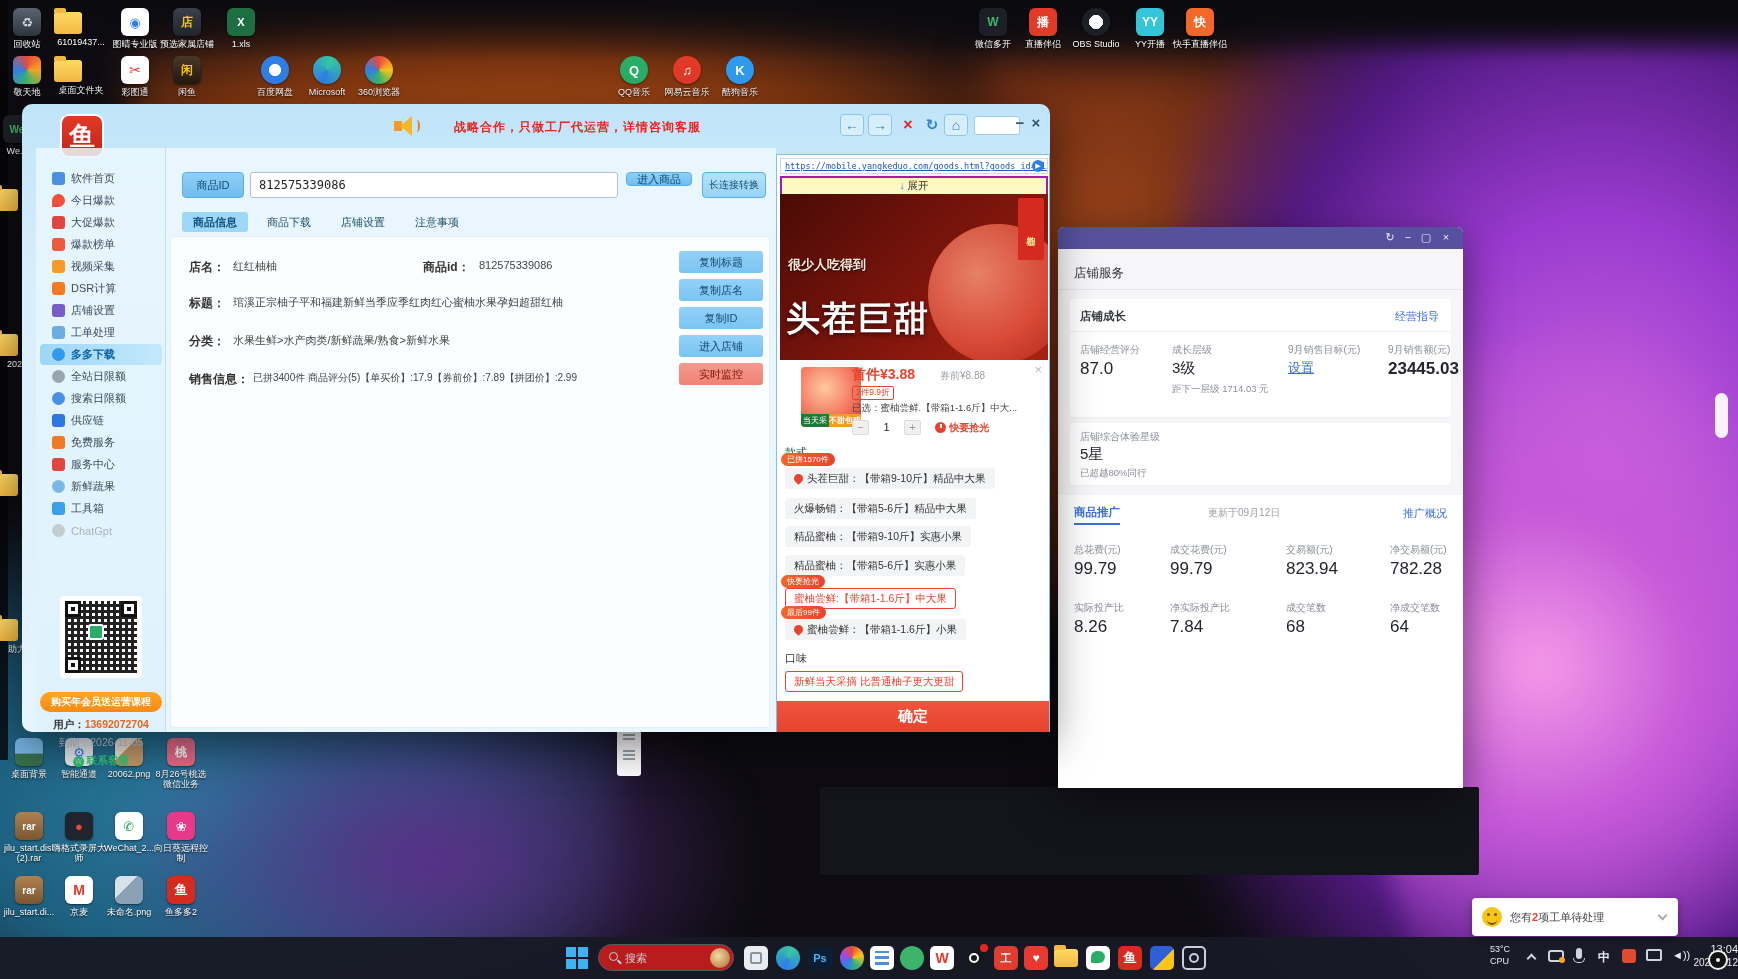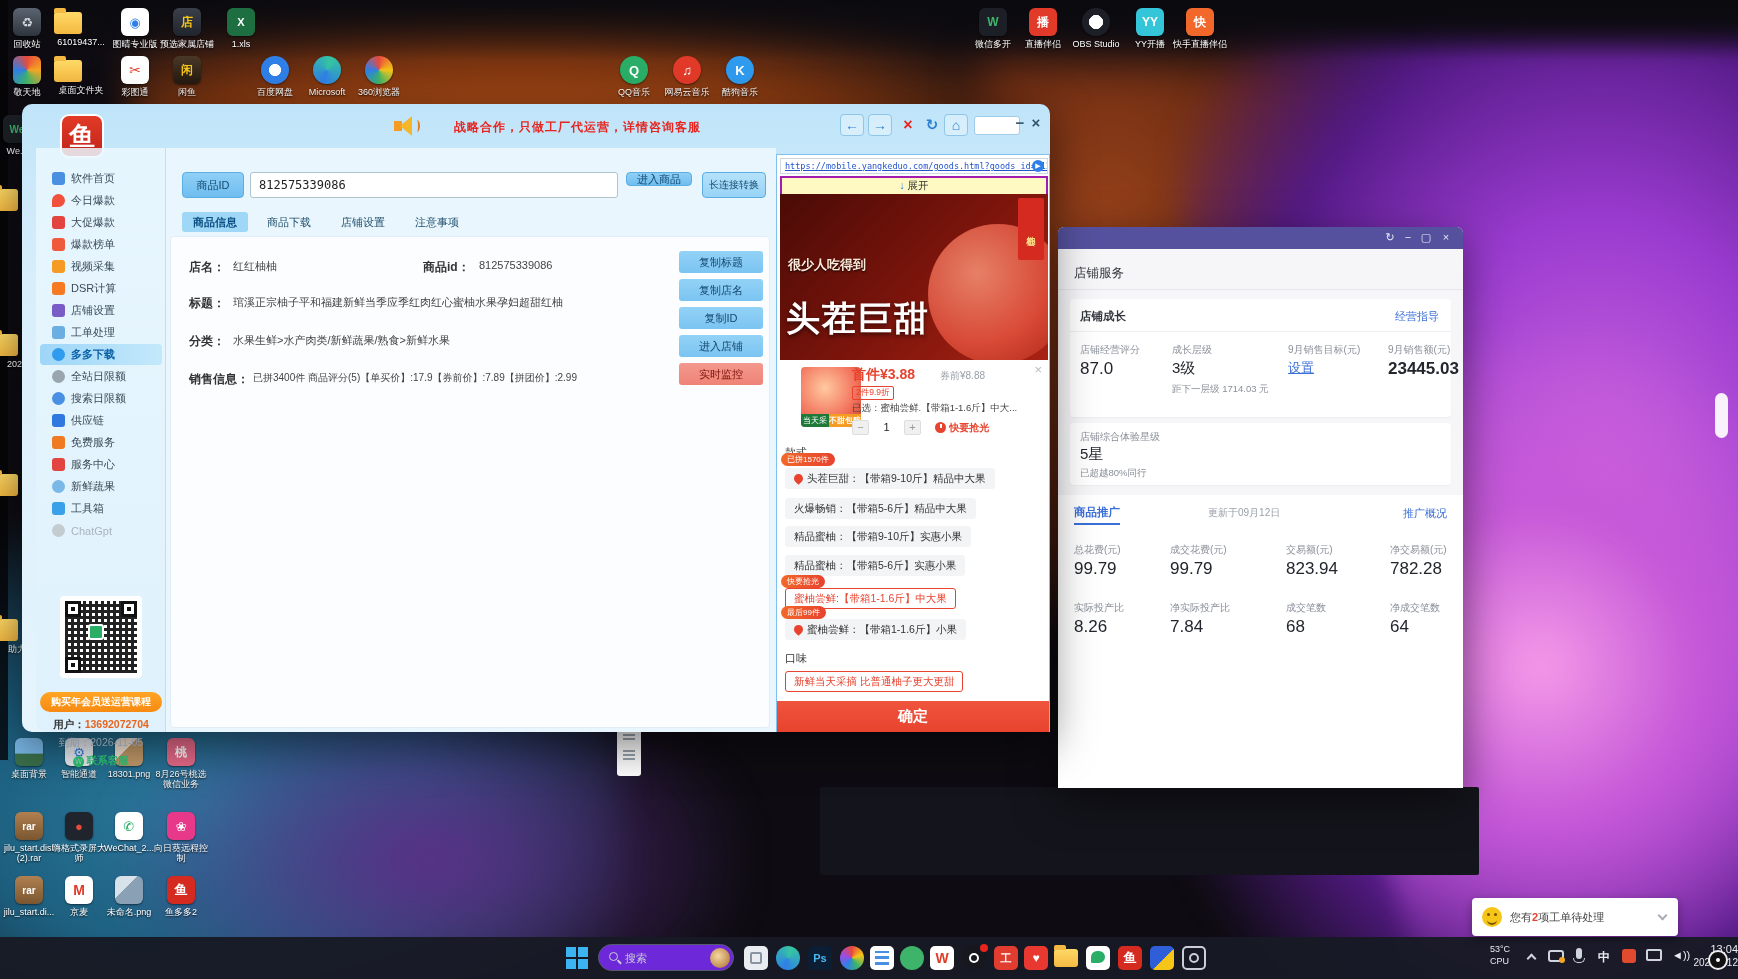"18301.png" div.lb { text: 18301.png -> 20062.png }
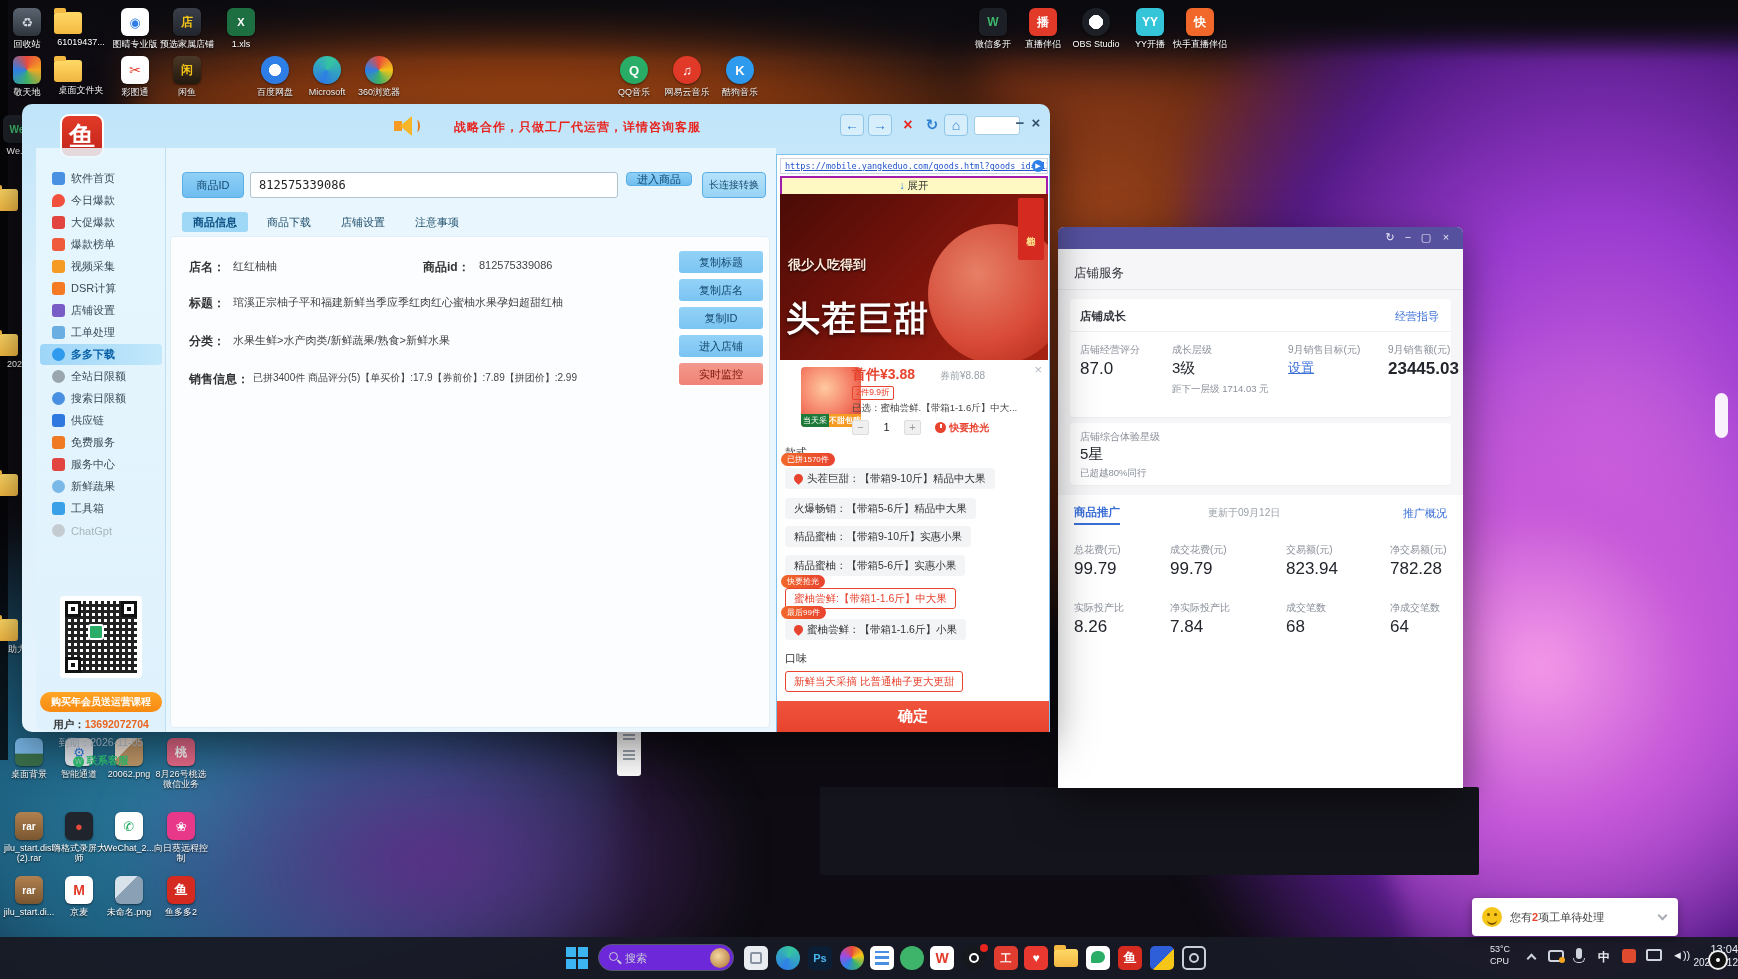"搜索" .search-pill { background: #6d28d9 -> #b91c1c }
